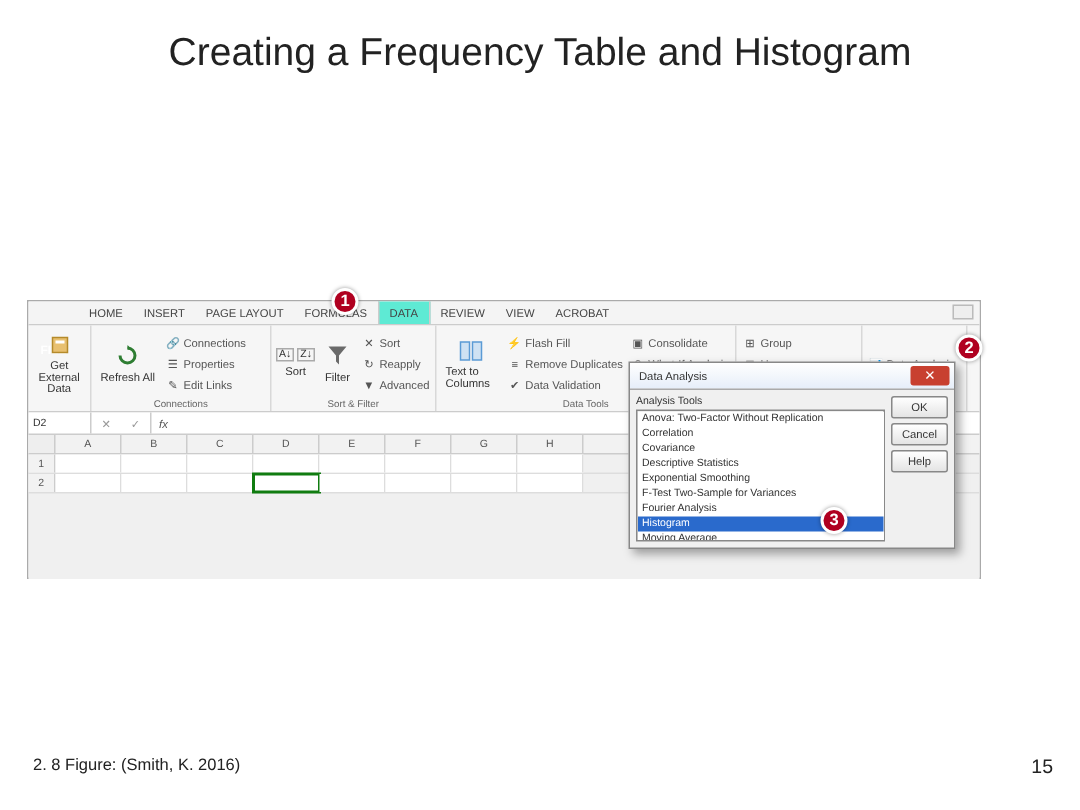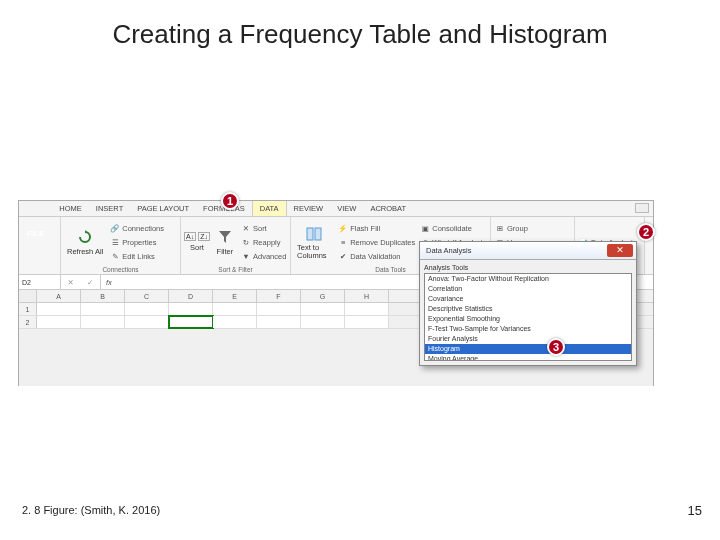"DATA" .tab.active { background: #fef9c3 -> #5eead4 }
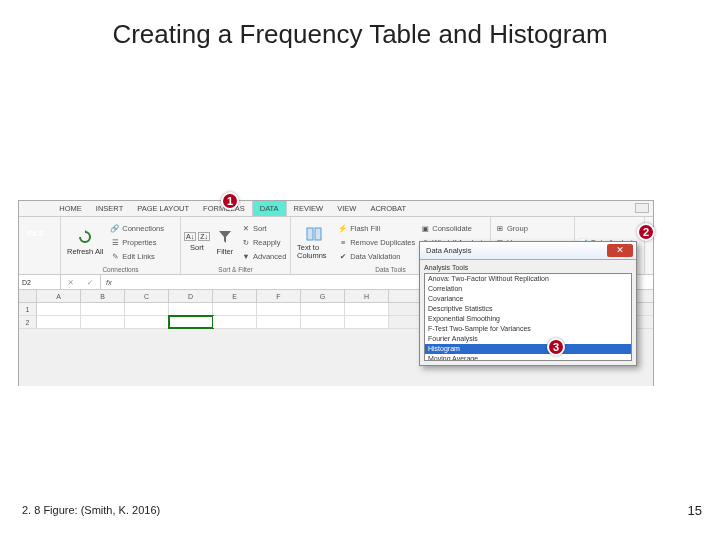"Get External Data" div.group-body { html: none -> <div> <div> <div> <svg> <rect></rect> <rect></rect> </svg> </div> <span>Get External Data</span> </div> </div> }
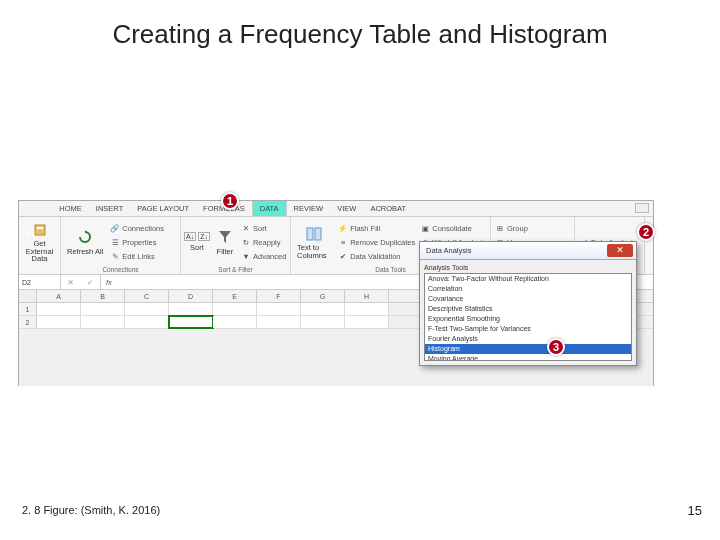"OK" div.dlgbtns { html: none -> <div> <div>OK</div> <div>Cancel</div> <div>Help</div> </div> }
